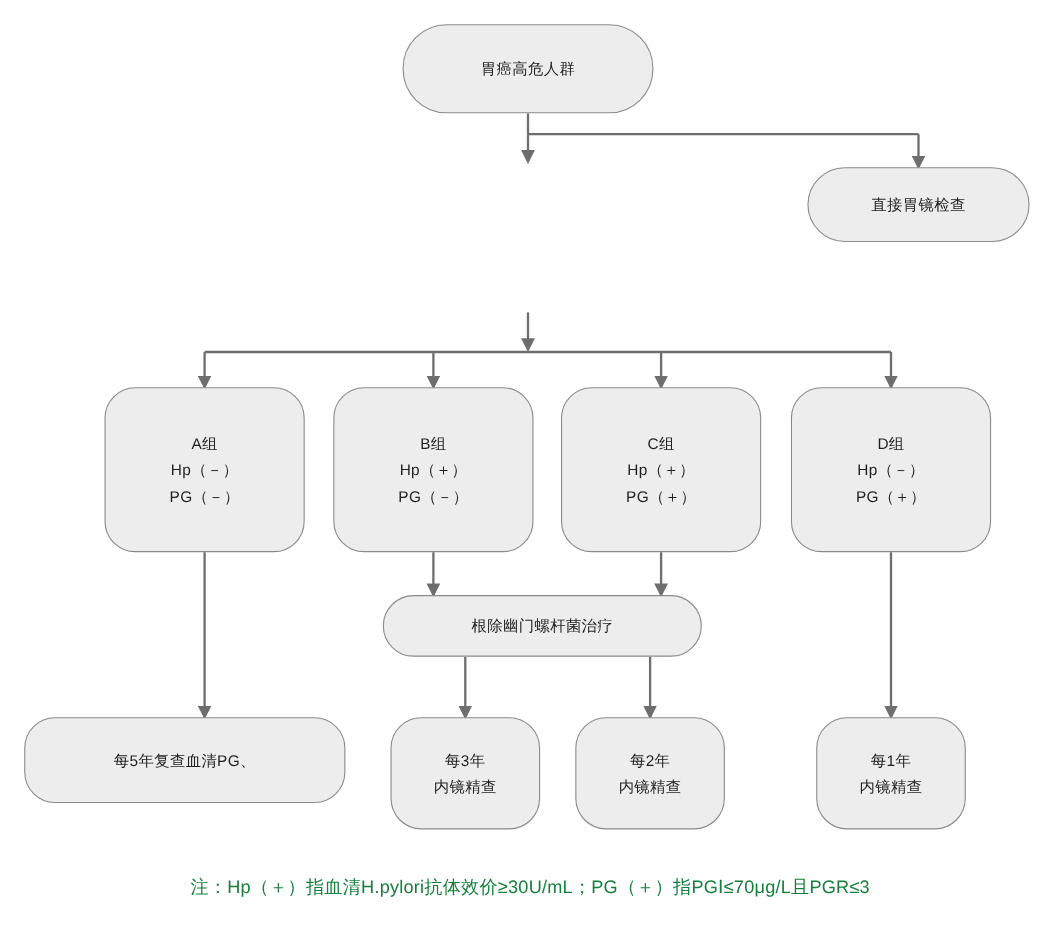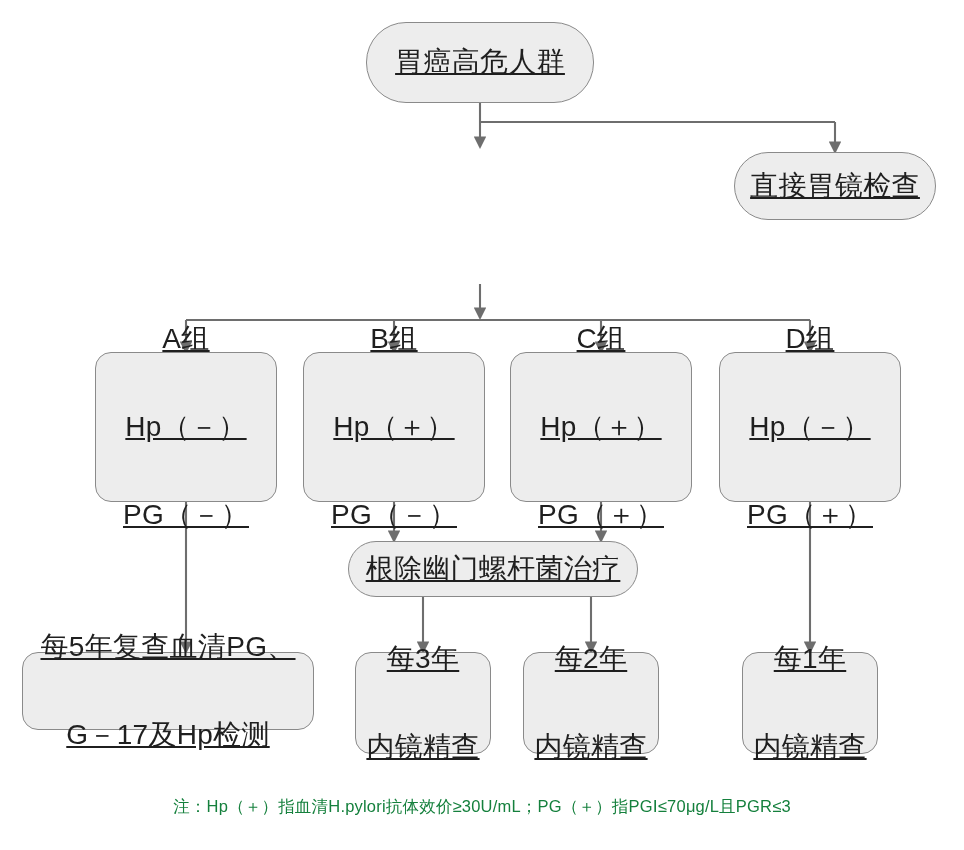"胃癌高危人群" .node { font-size: 28px -> 14px; text-decoration: underline -> none }
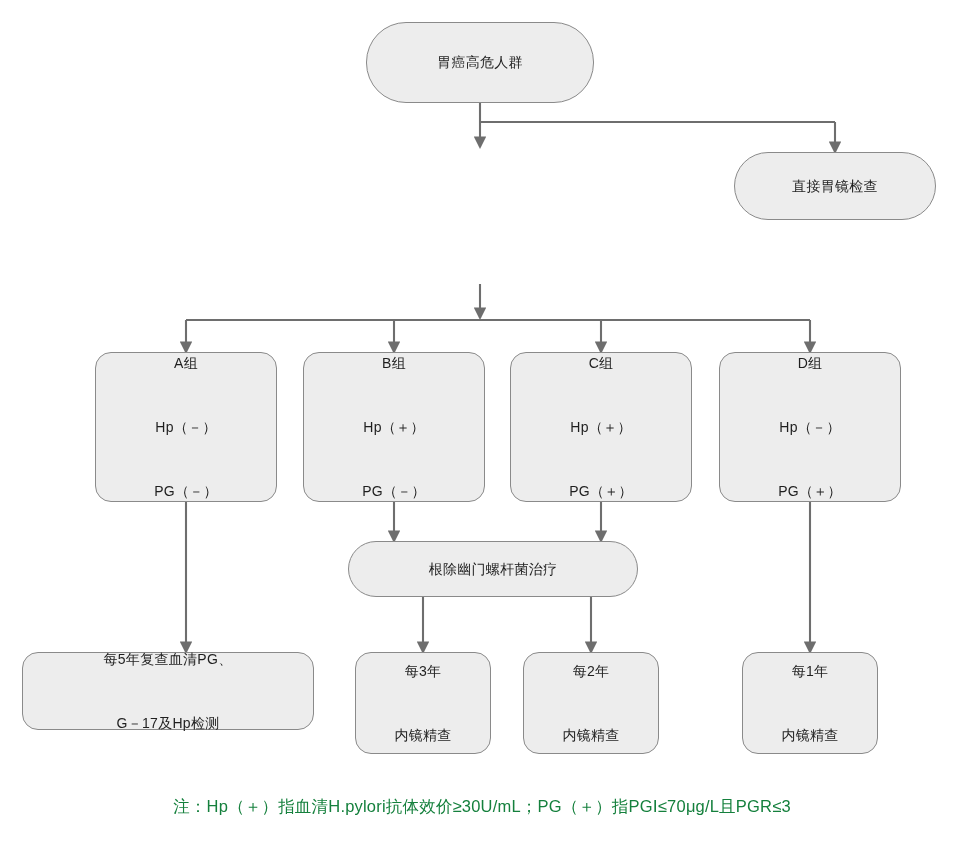"A组" .node.rounded { border-radius: 16px -> 28px; gap: 40px -> none }
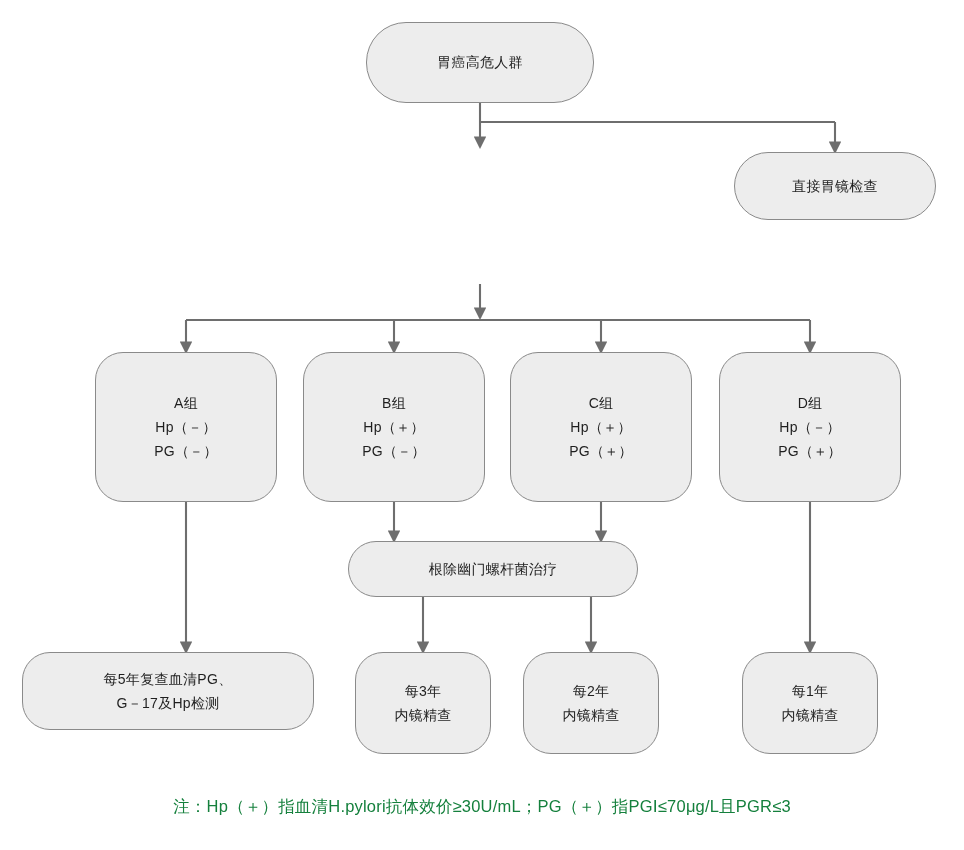"G－17及Hp检测" span.line { html: <span>G－17及Hp检测</span> -> none }
